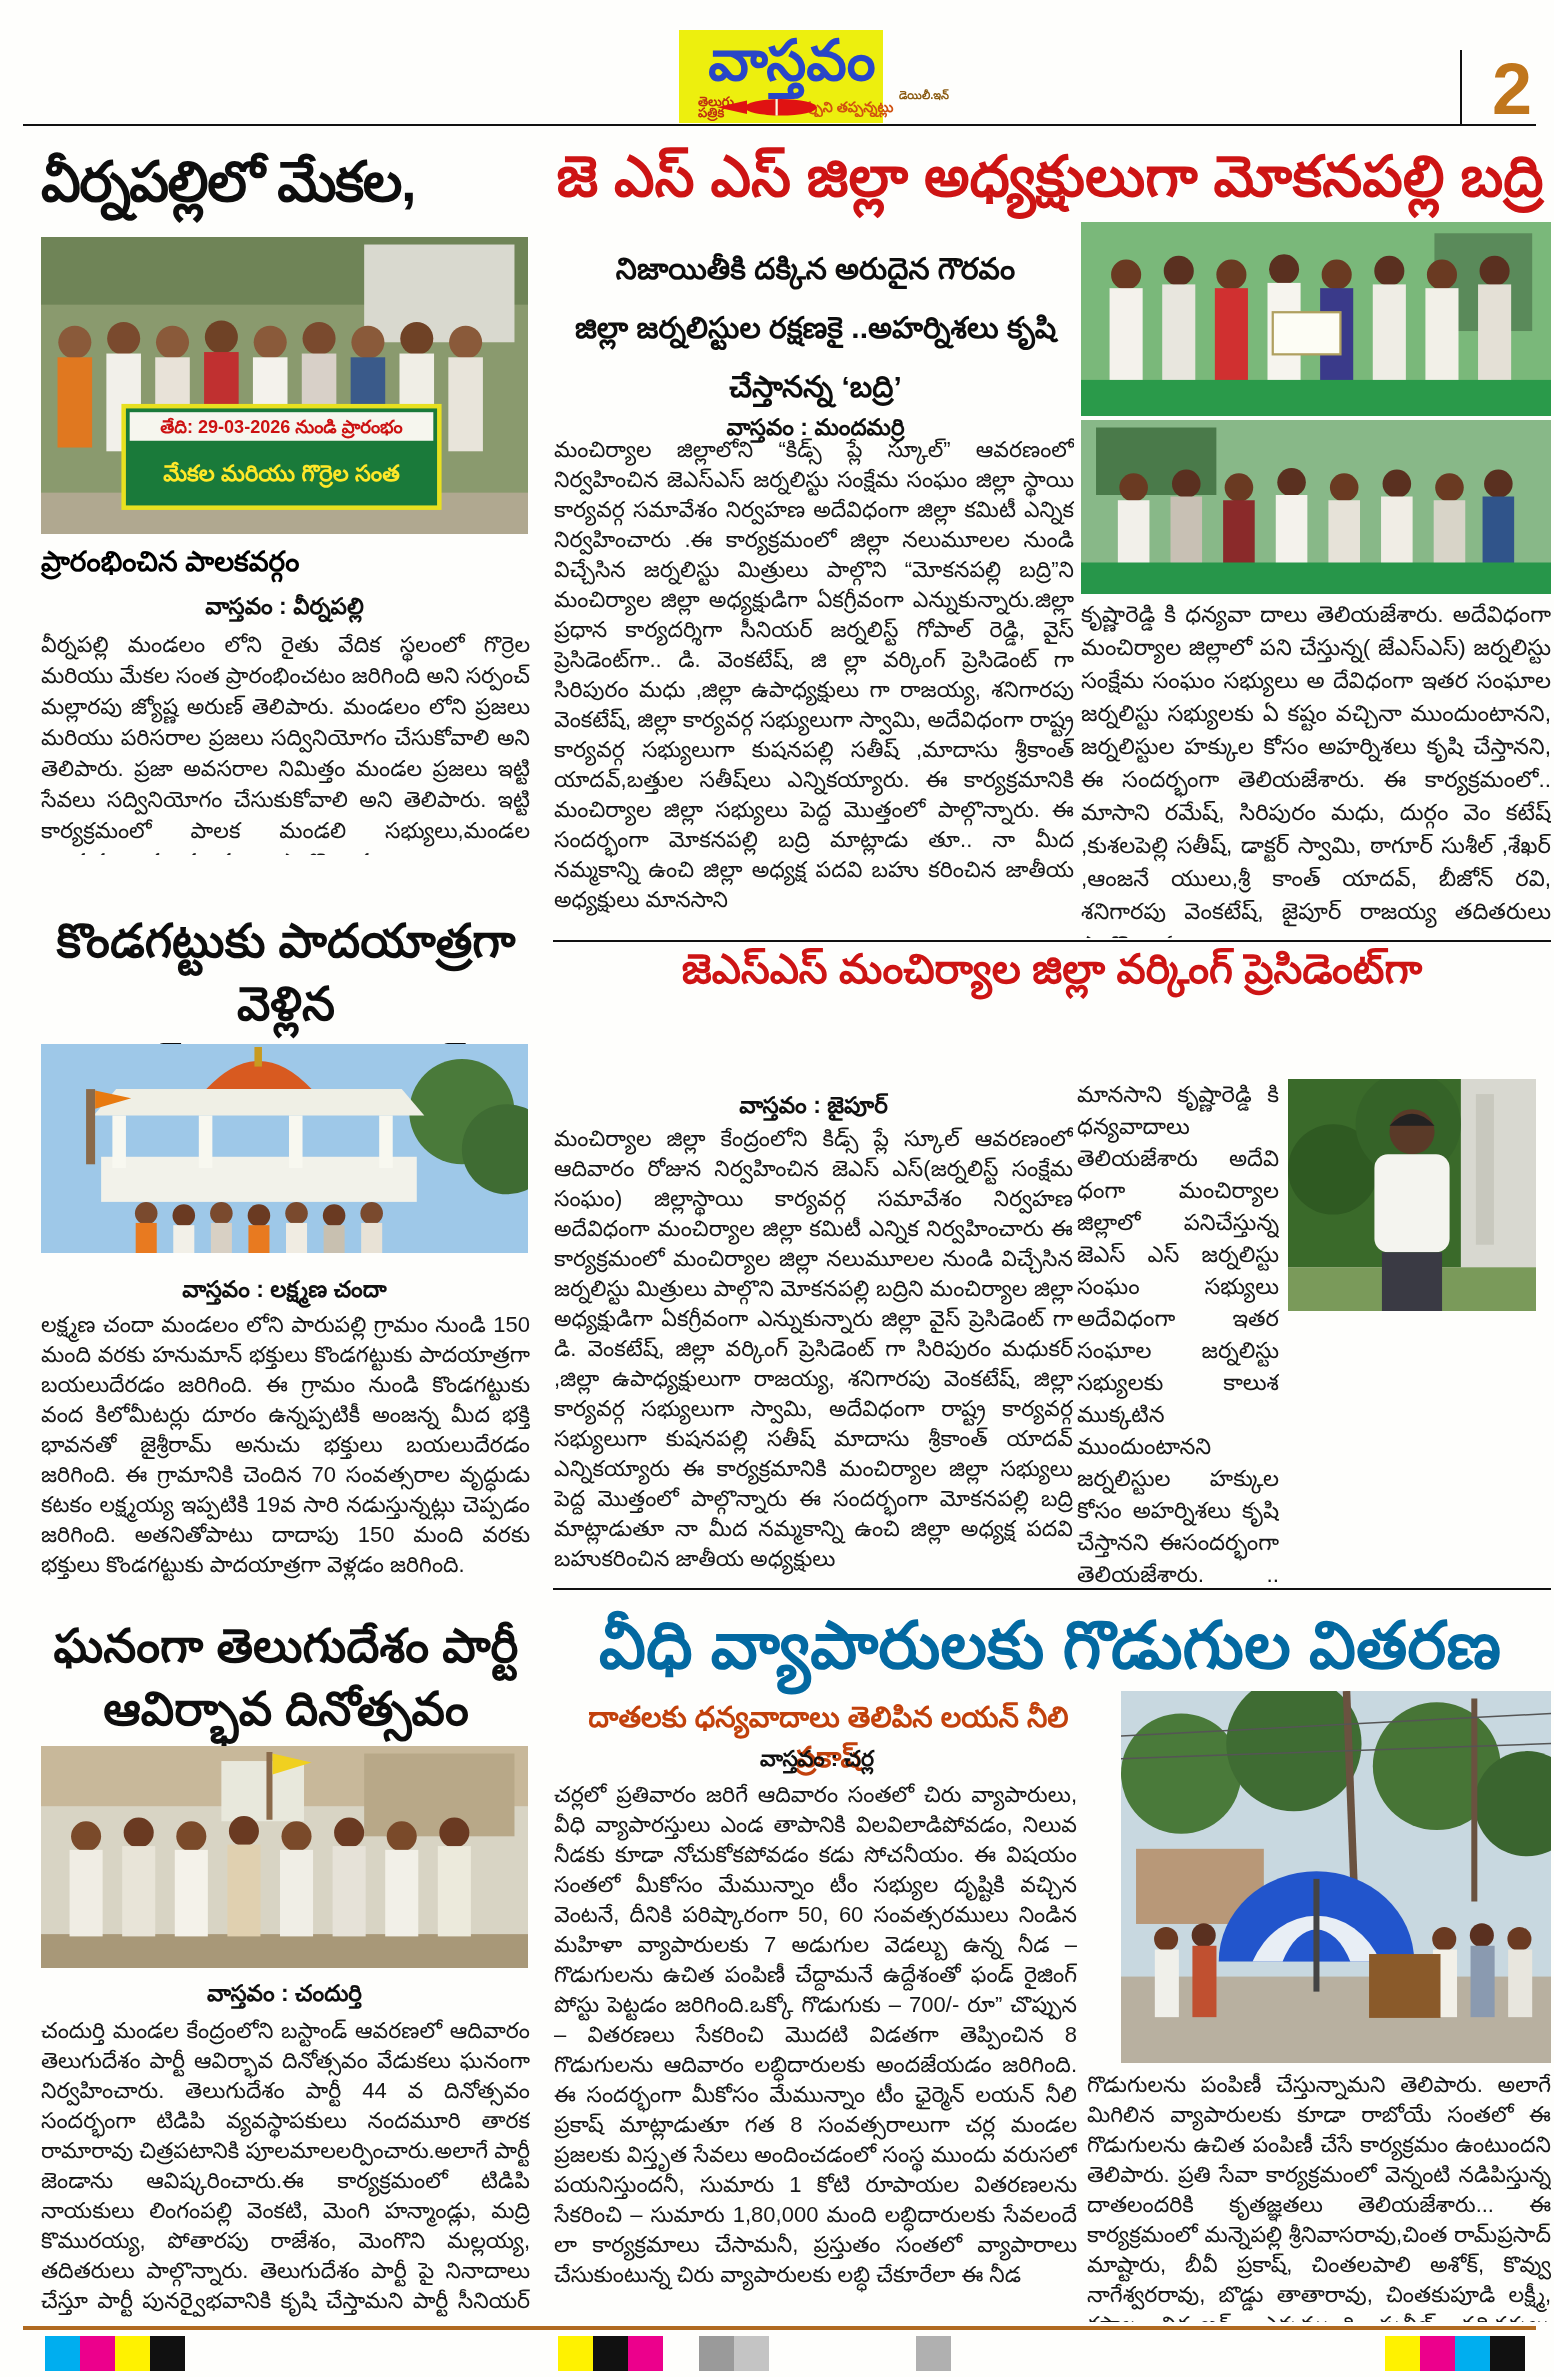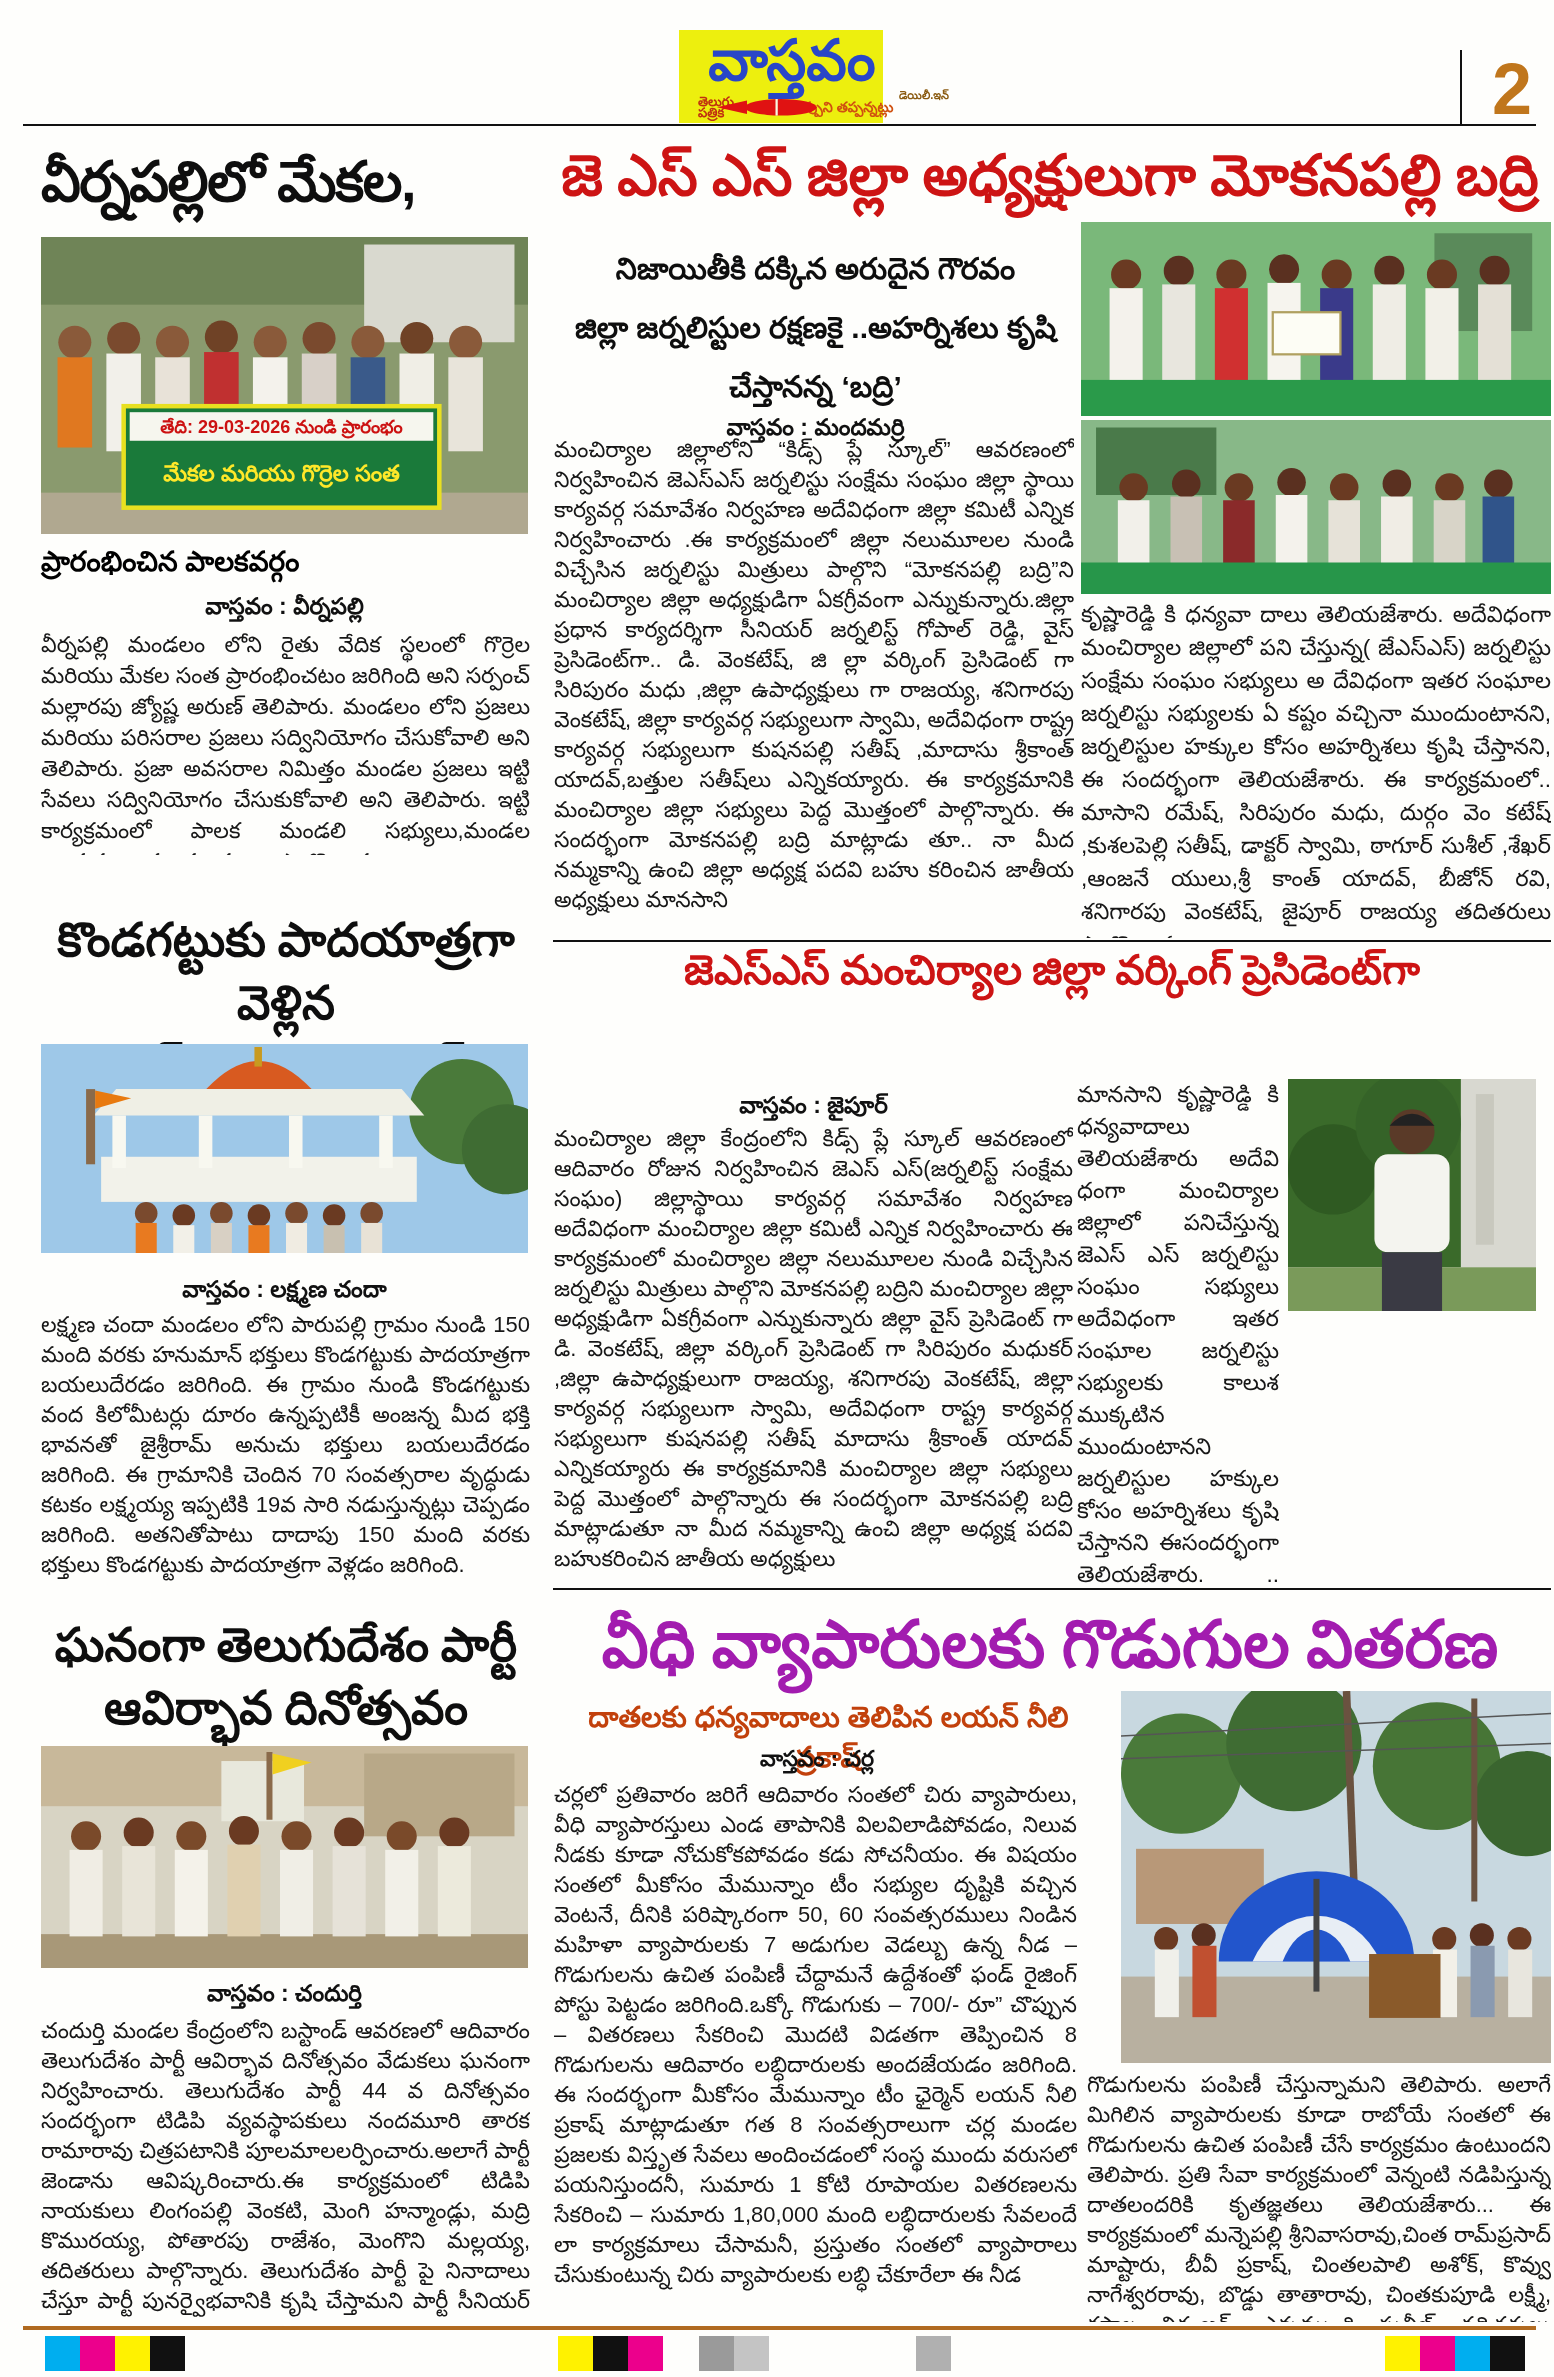"జె ఎస్ ఎస్ జిల్లా అధ్యక్షులుగా" .center { font-family: Liberation Serif, serif -> none }
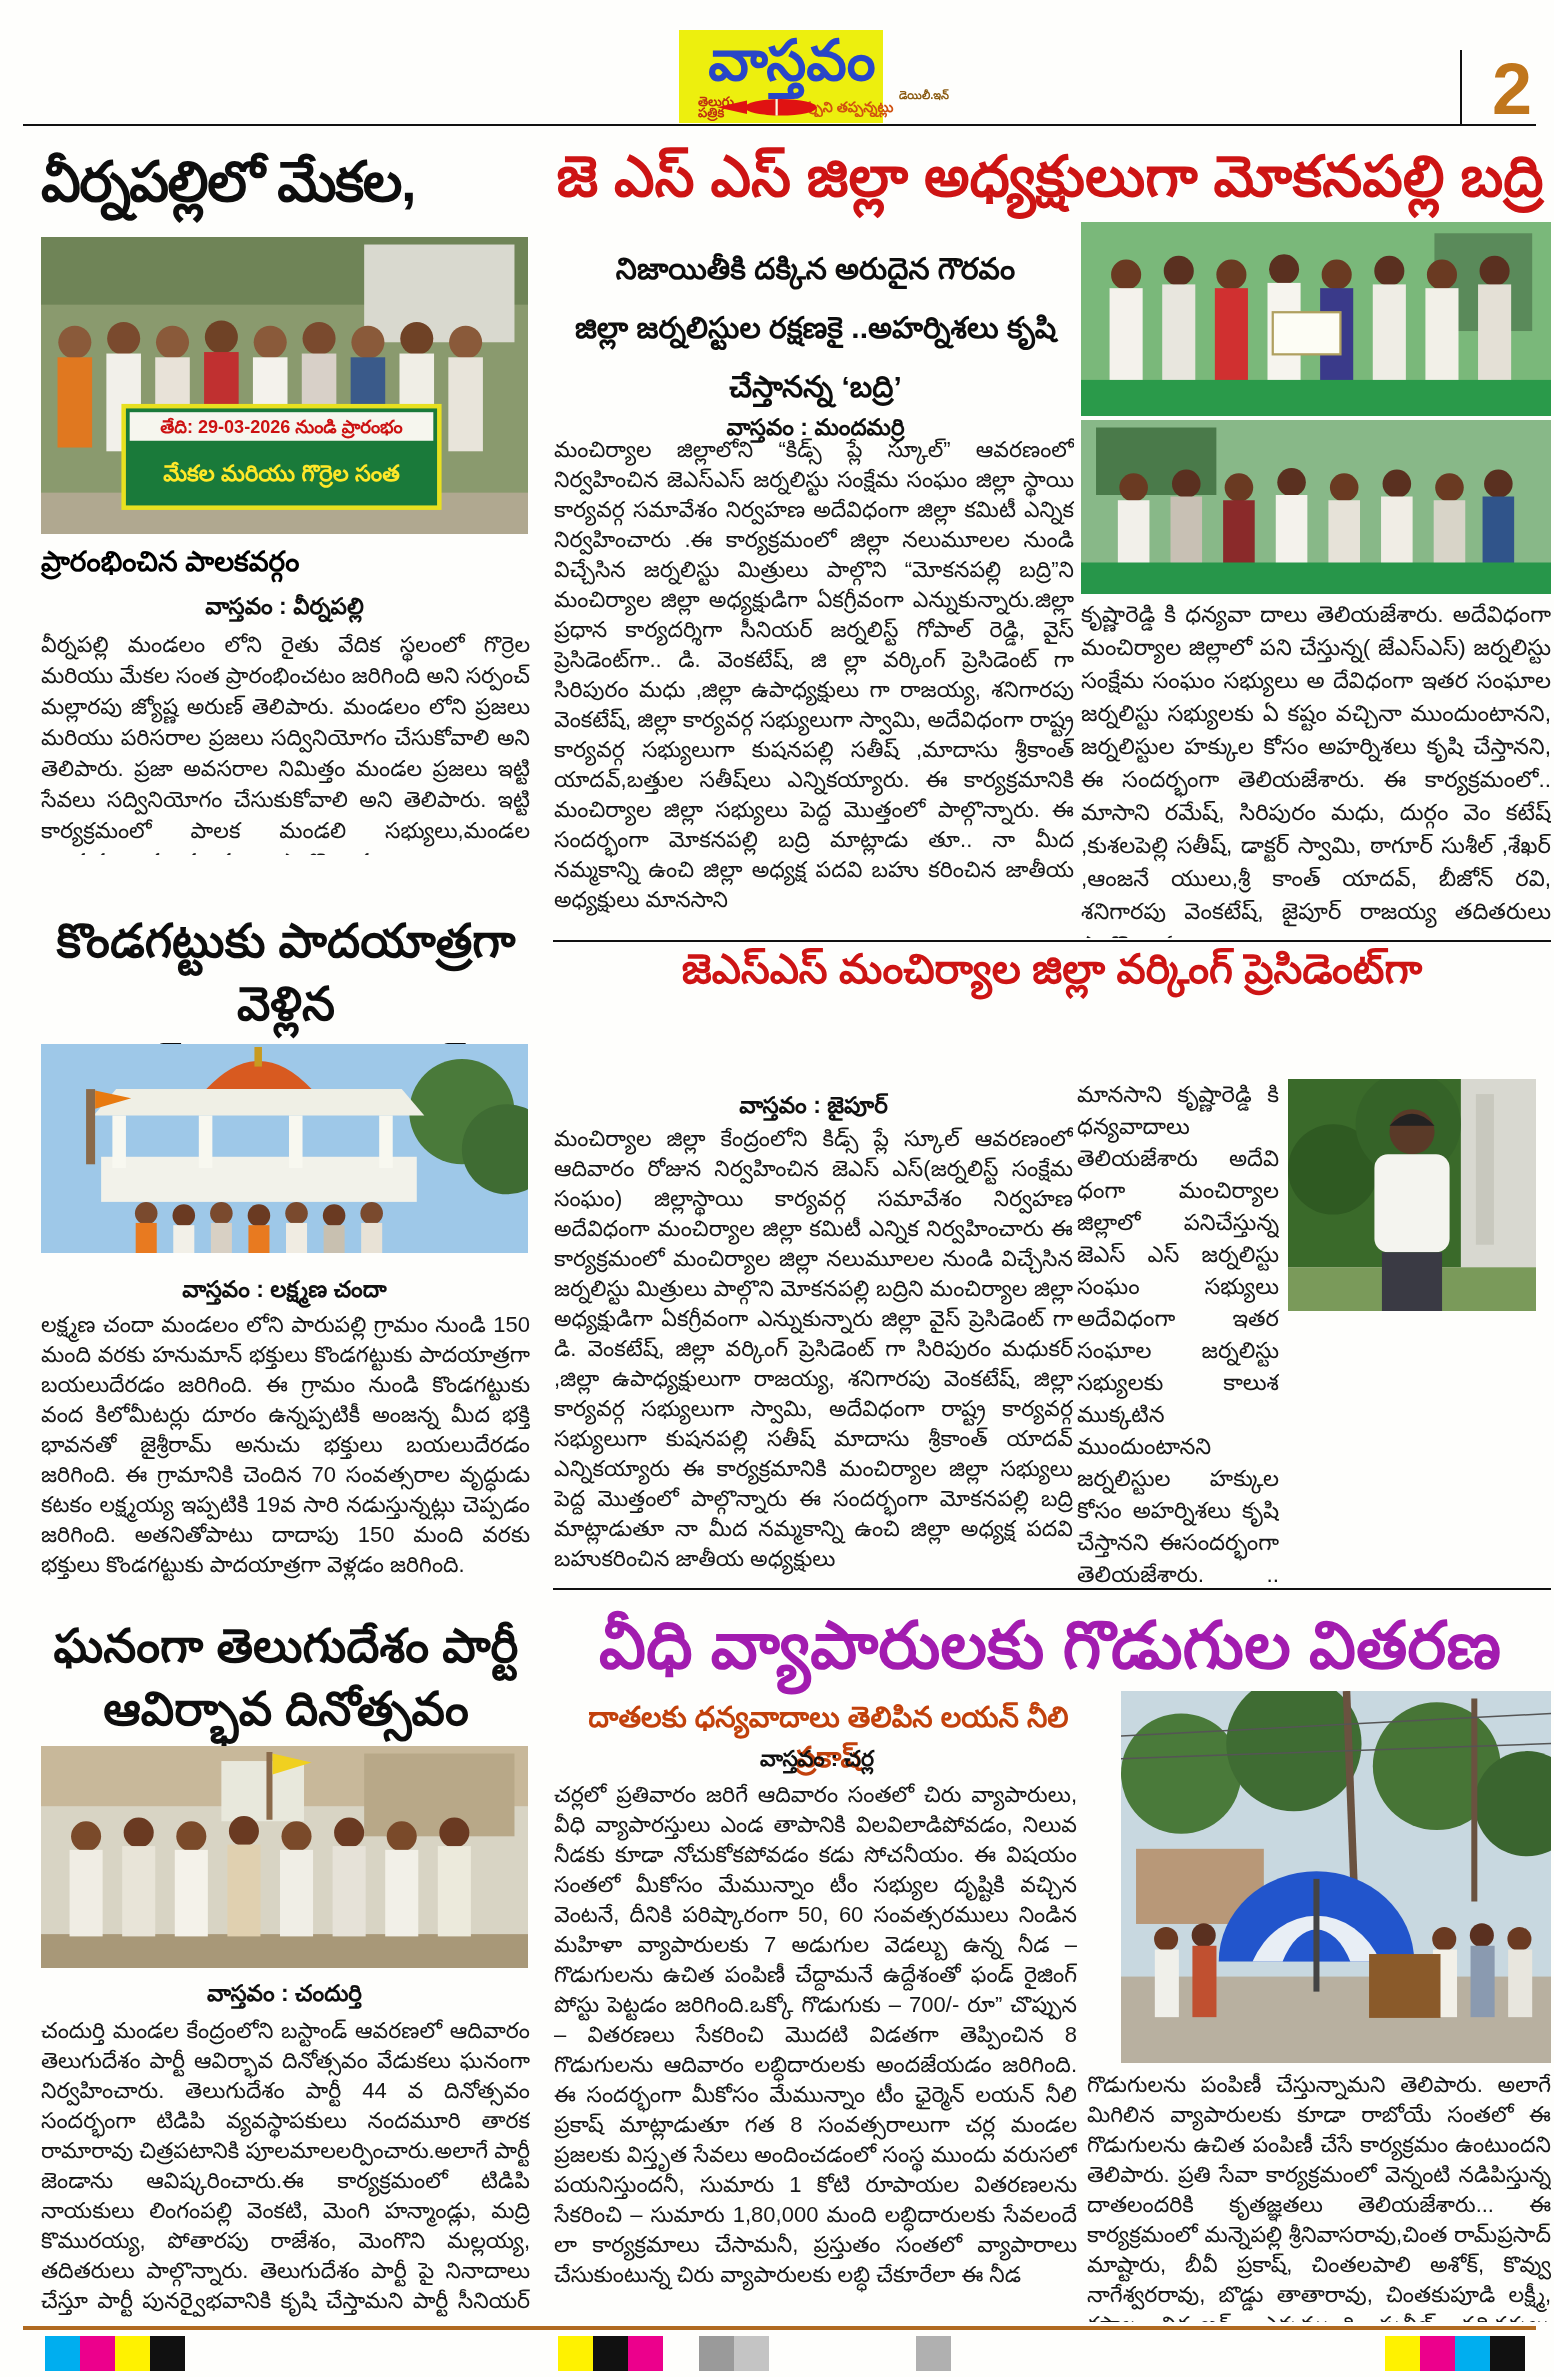"వీధి వ్యాపారులకు గొడుగుల వితరణ" .headline-purple { color: #a21caf -> #0369a1 }
